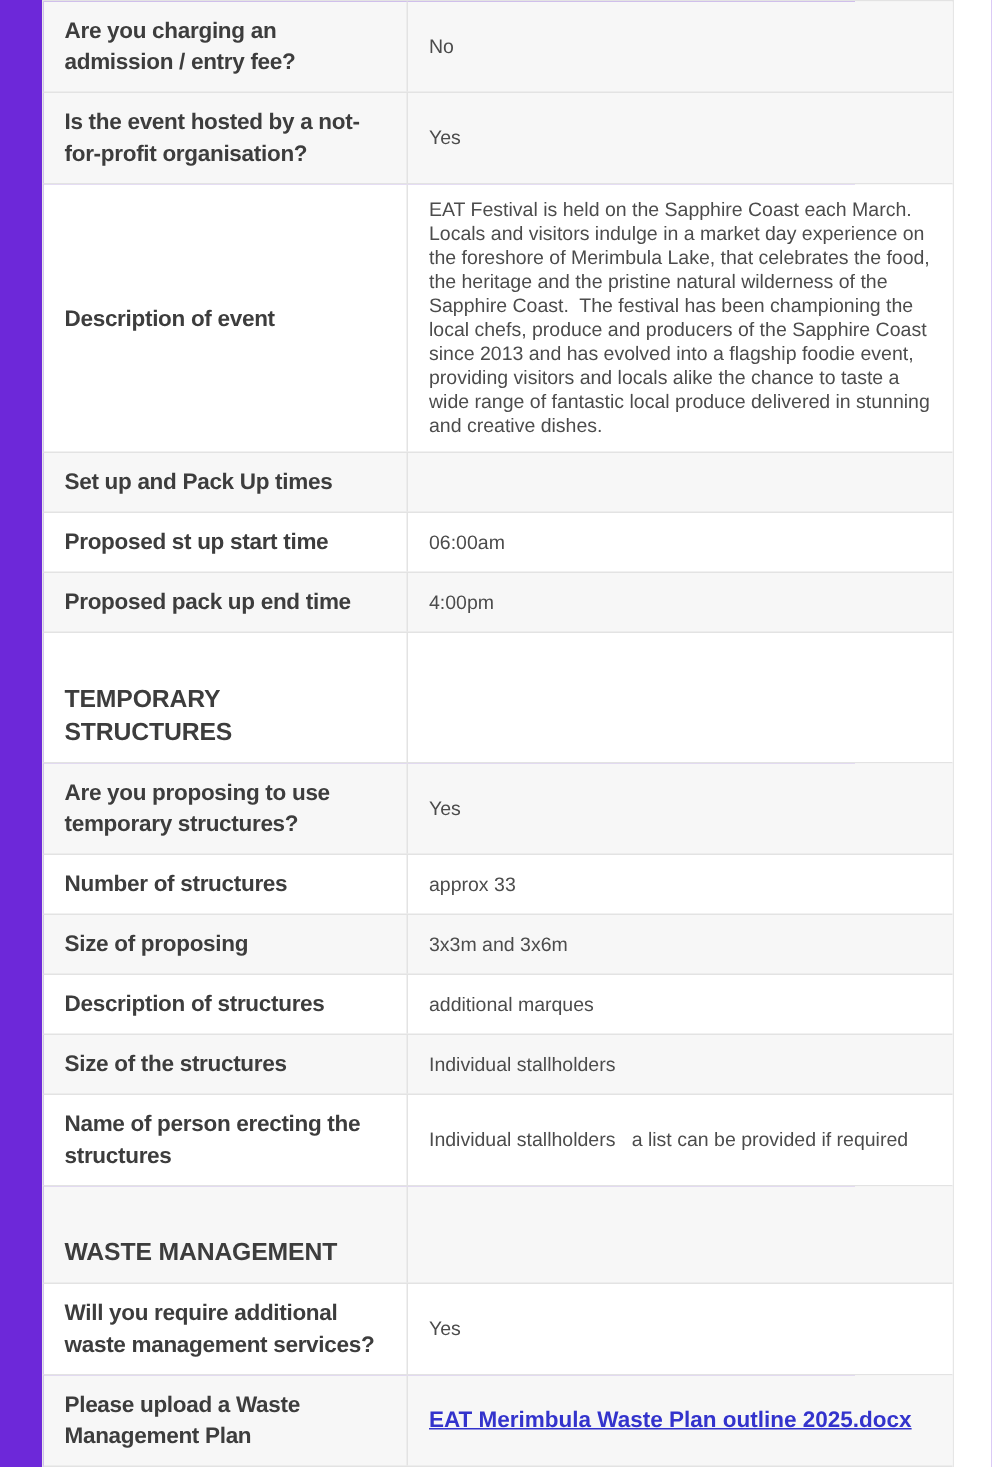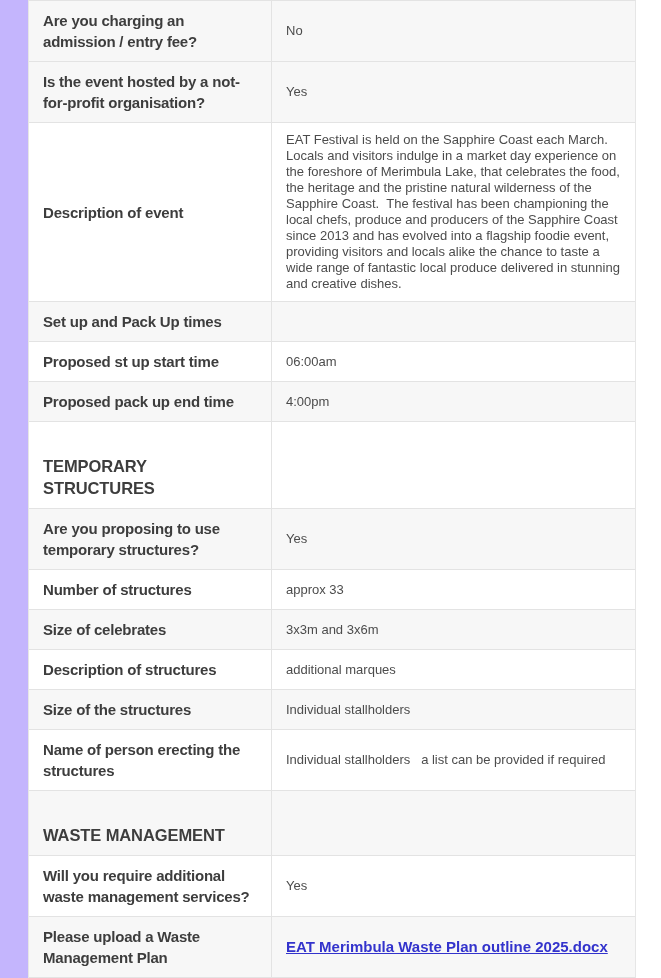"Are you charging an admission" .page { background: #c4b5fd -> #6d28d9 }
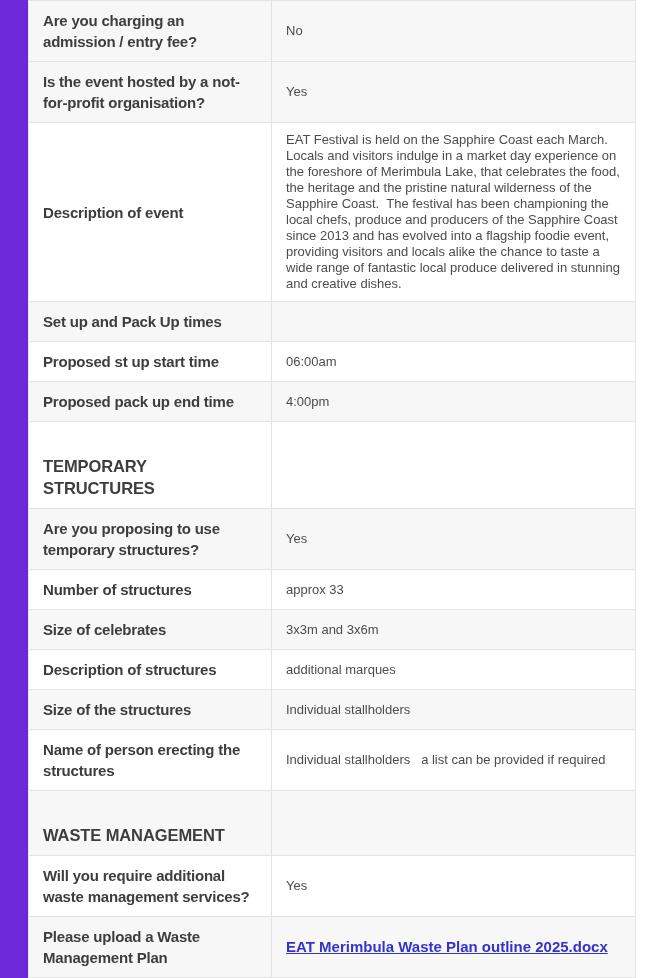"Size of celebrates" div.q-label { text: celebrates -> proposing }
